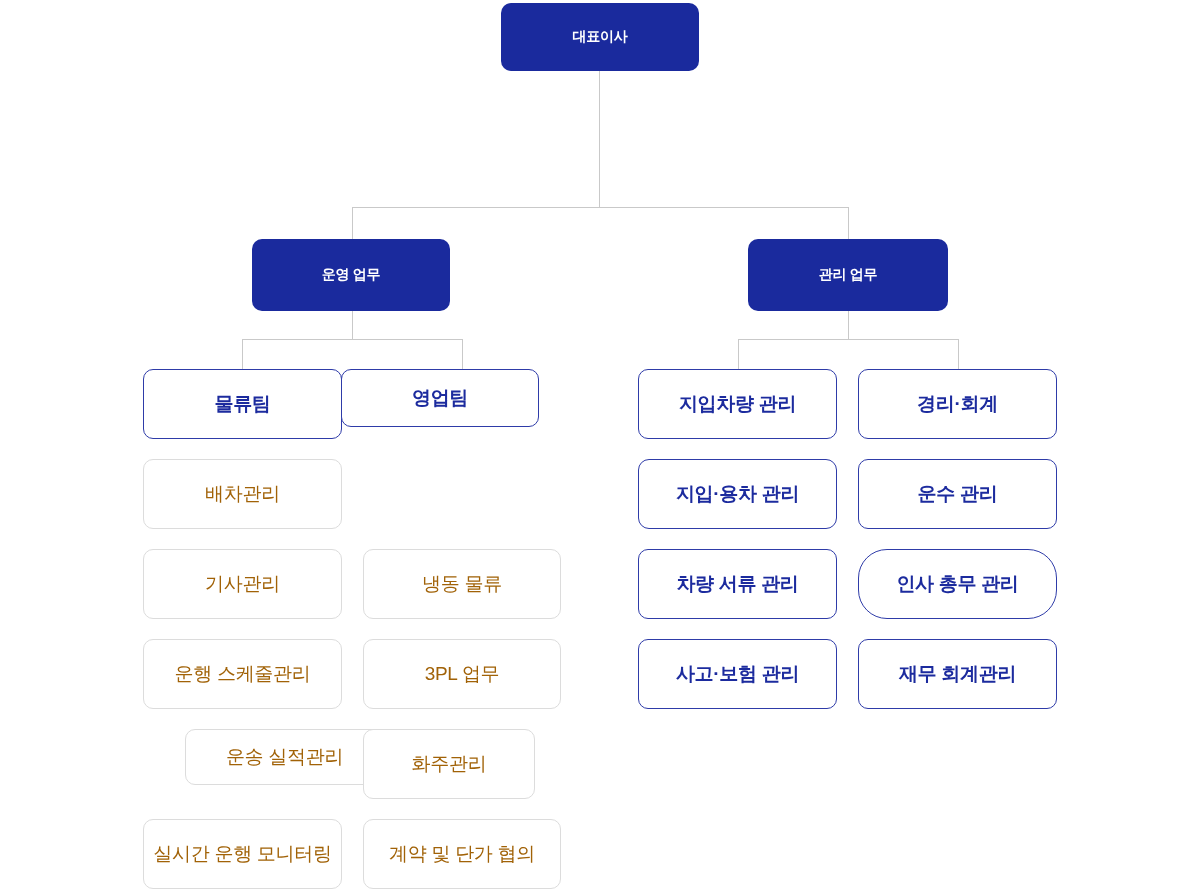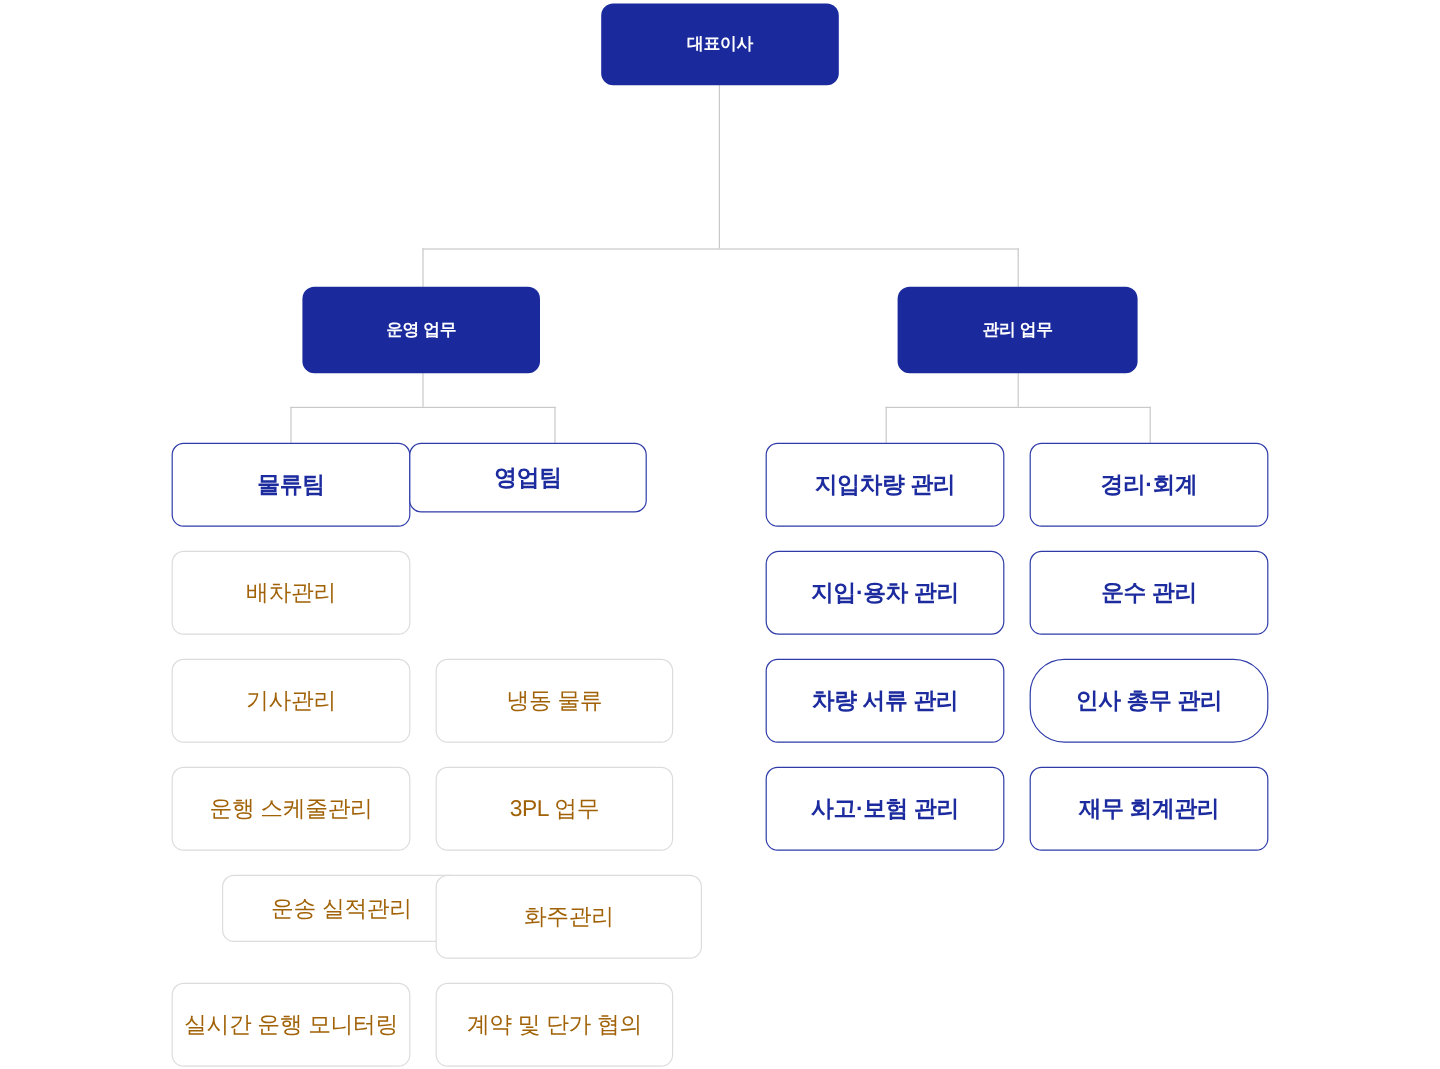"화주관리" div.node { width: 222px -> 172px }
